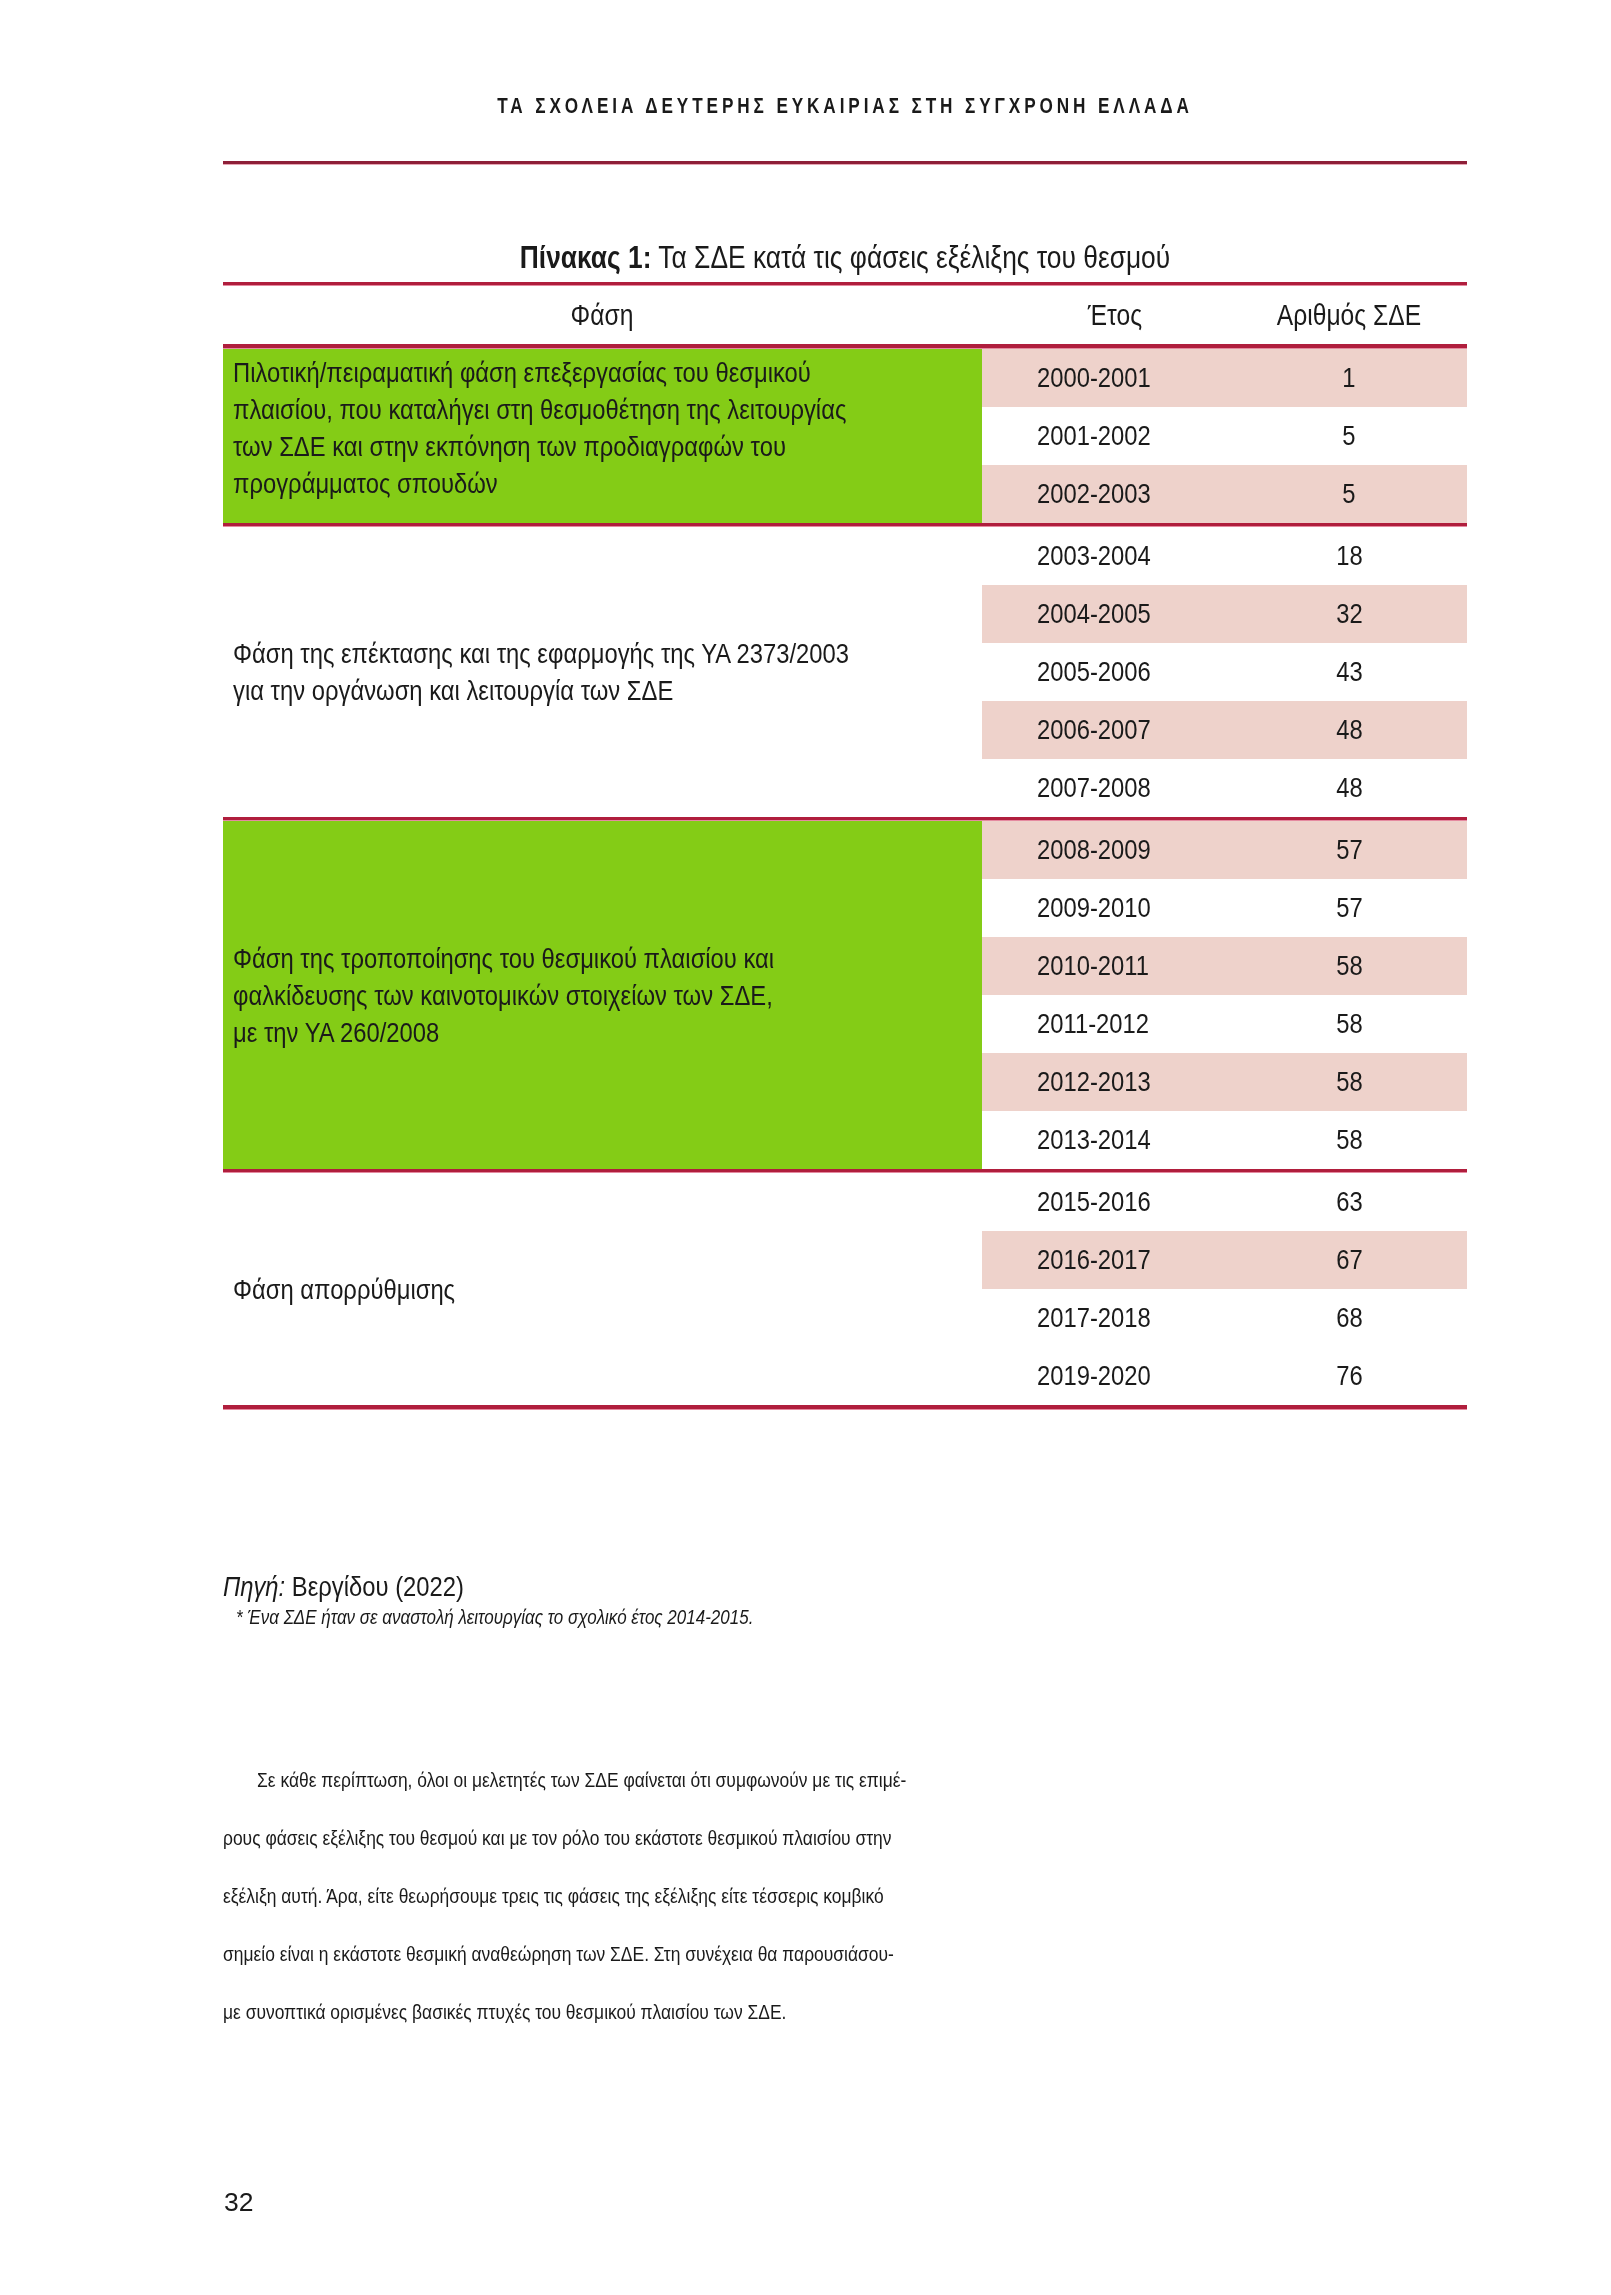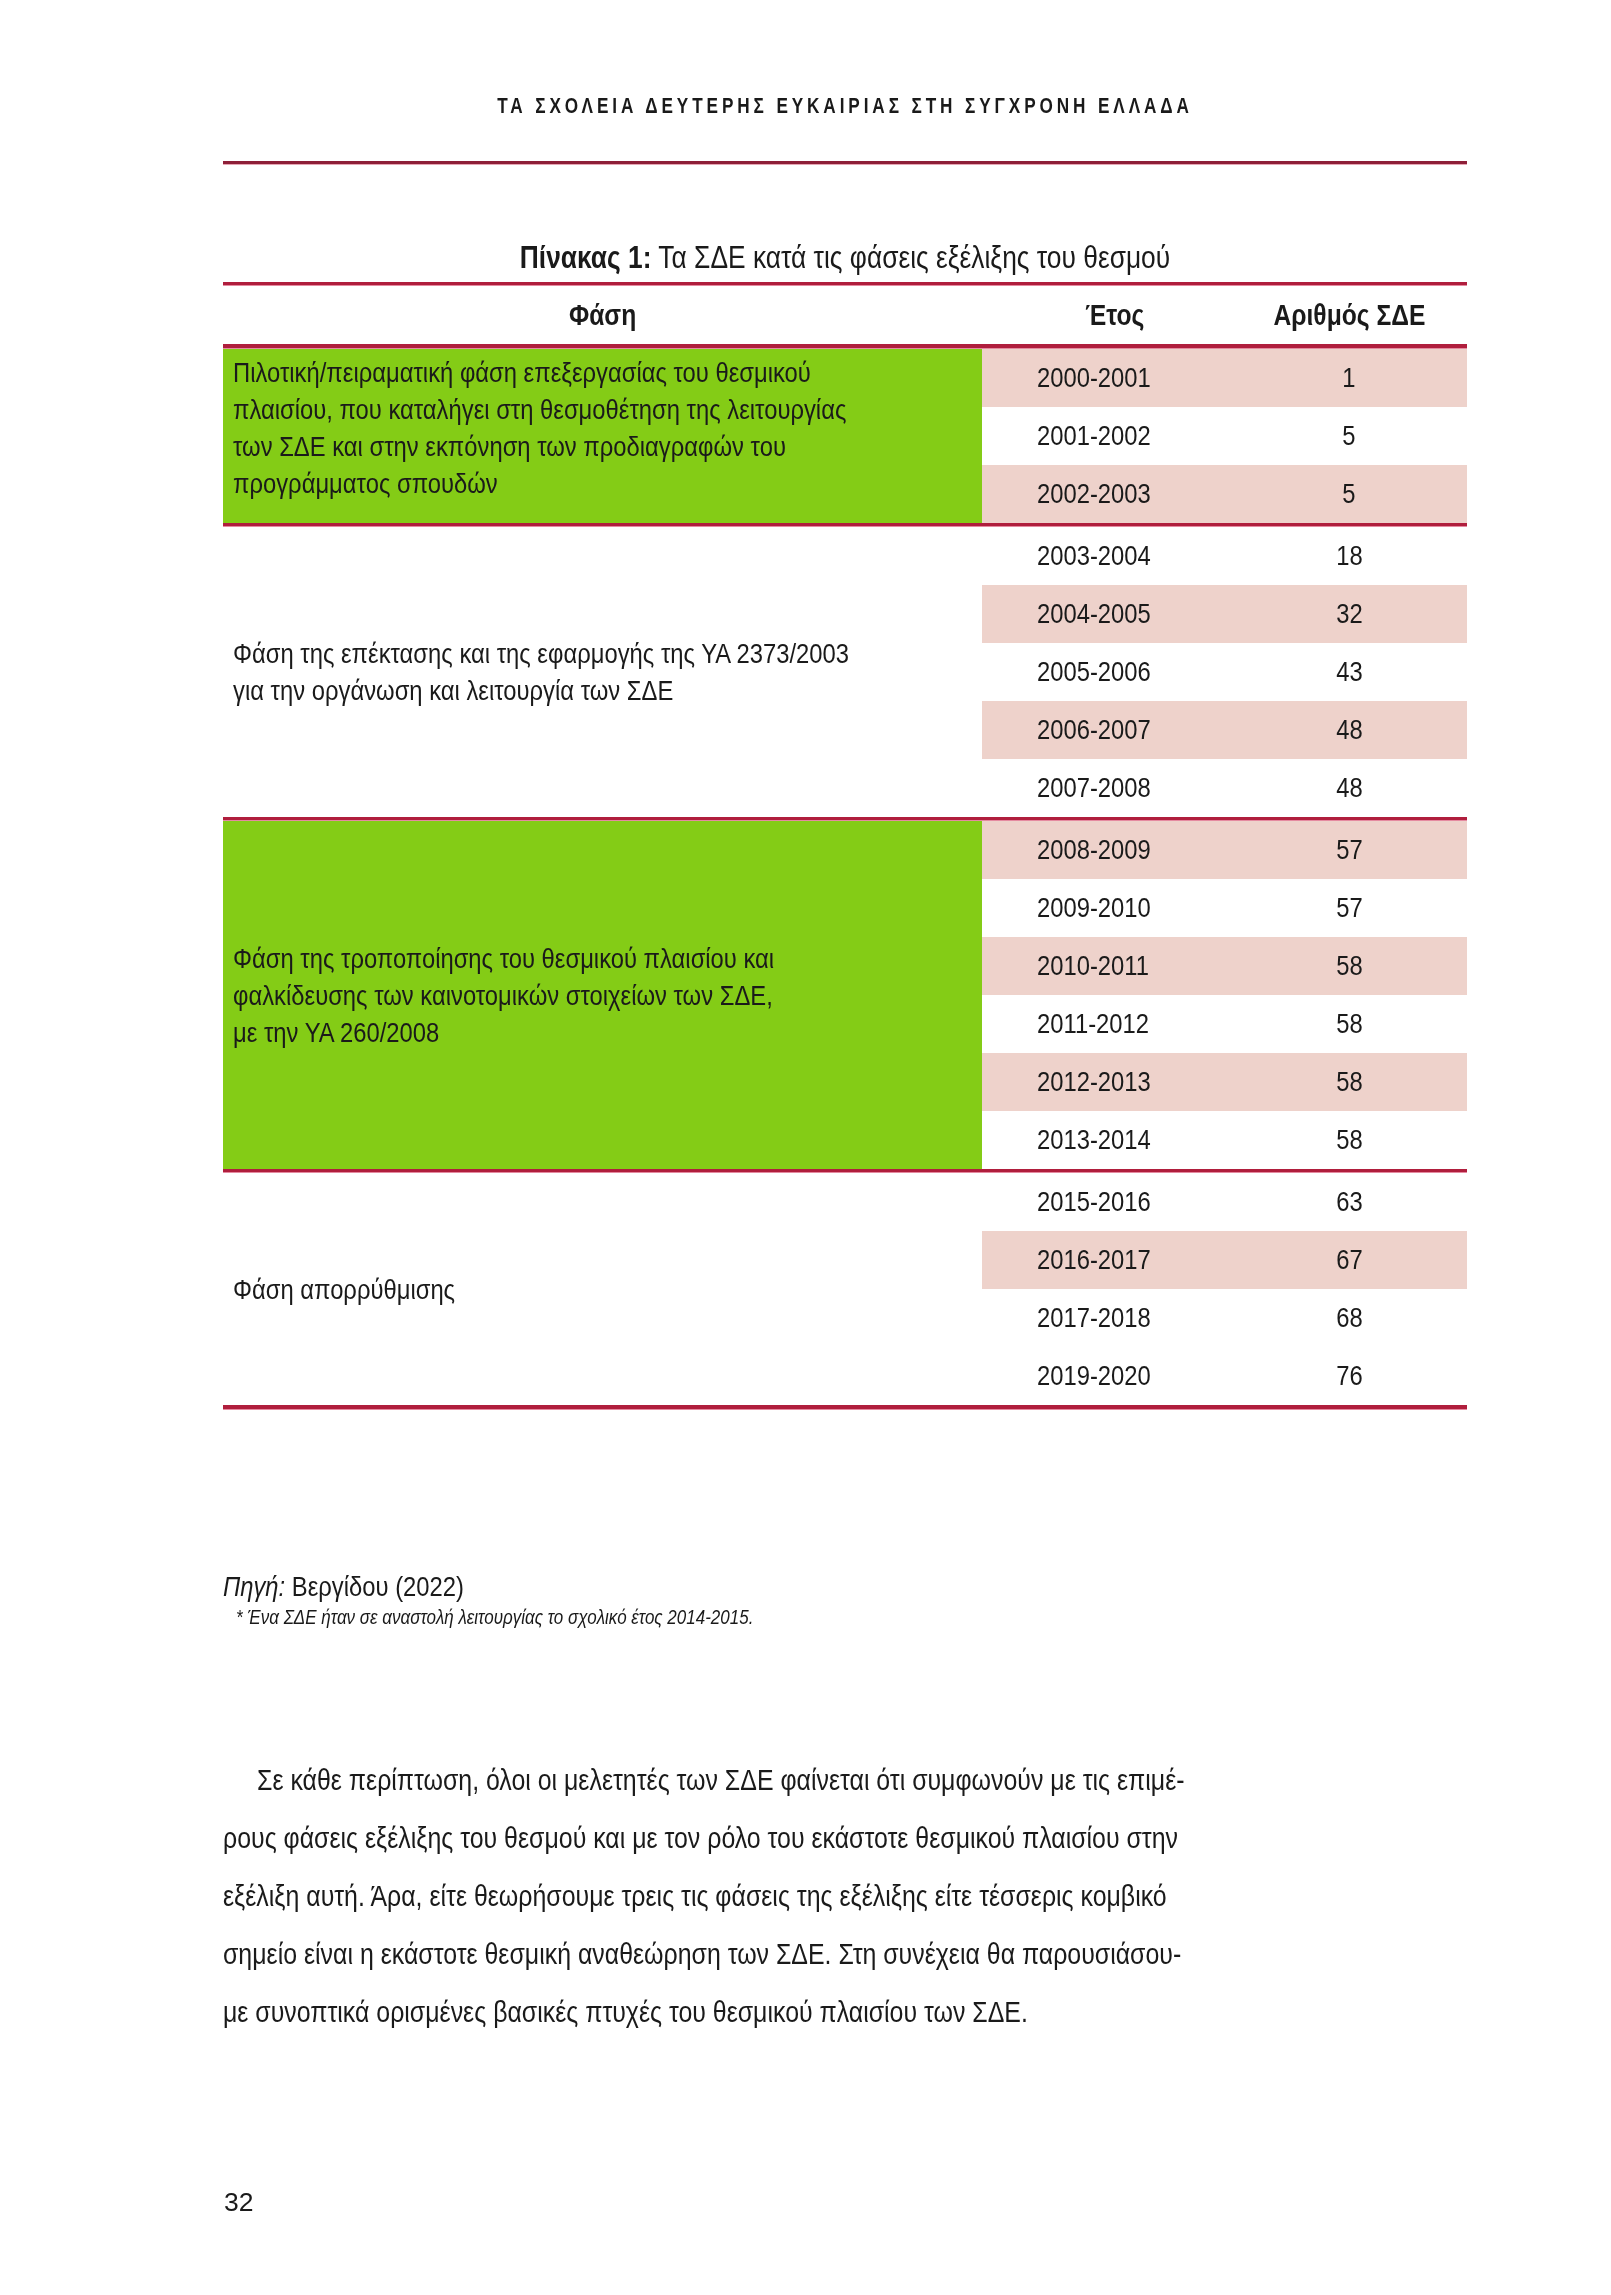"Φάση" .thead { font-weight: bold -> normal }
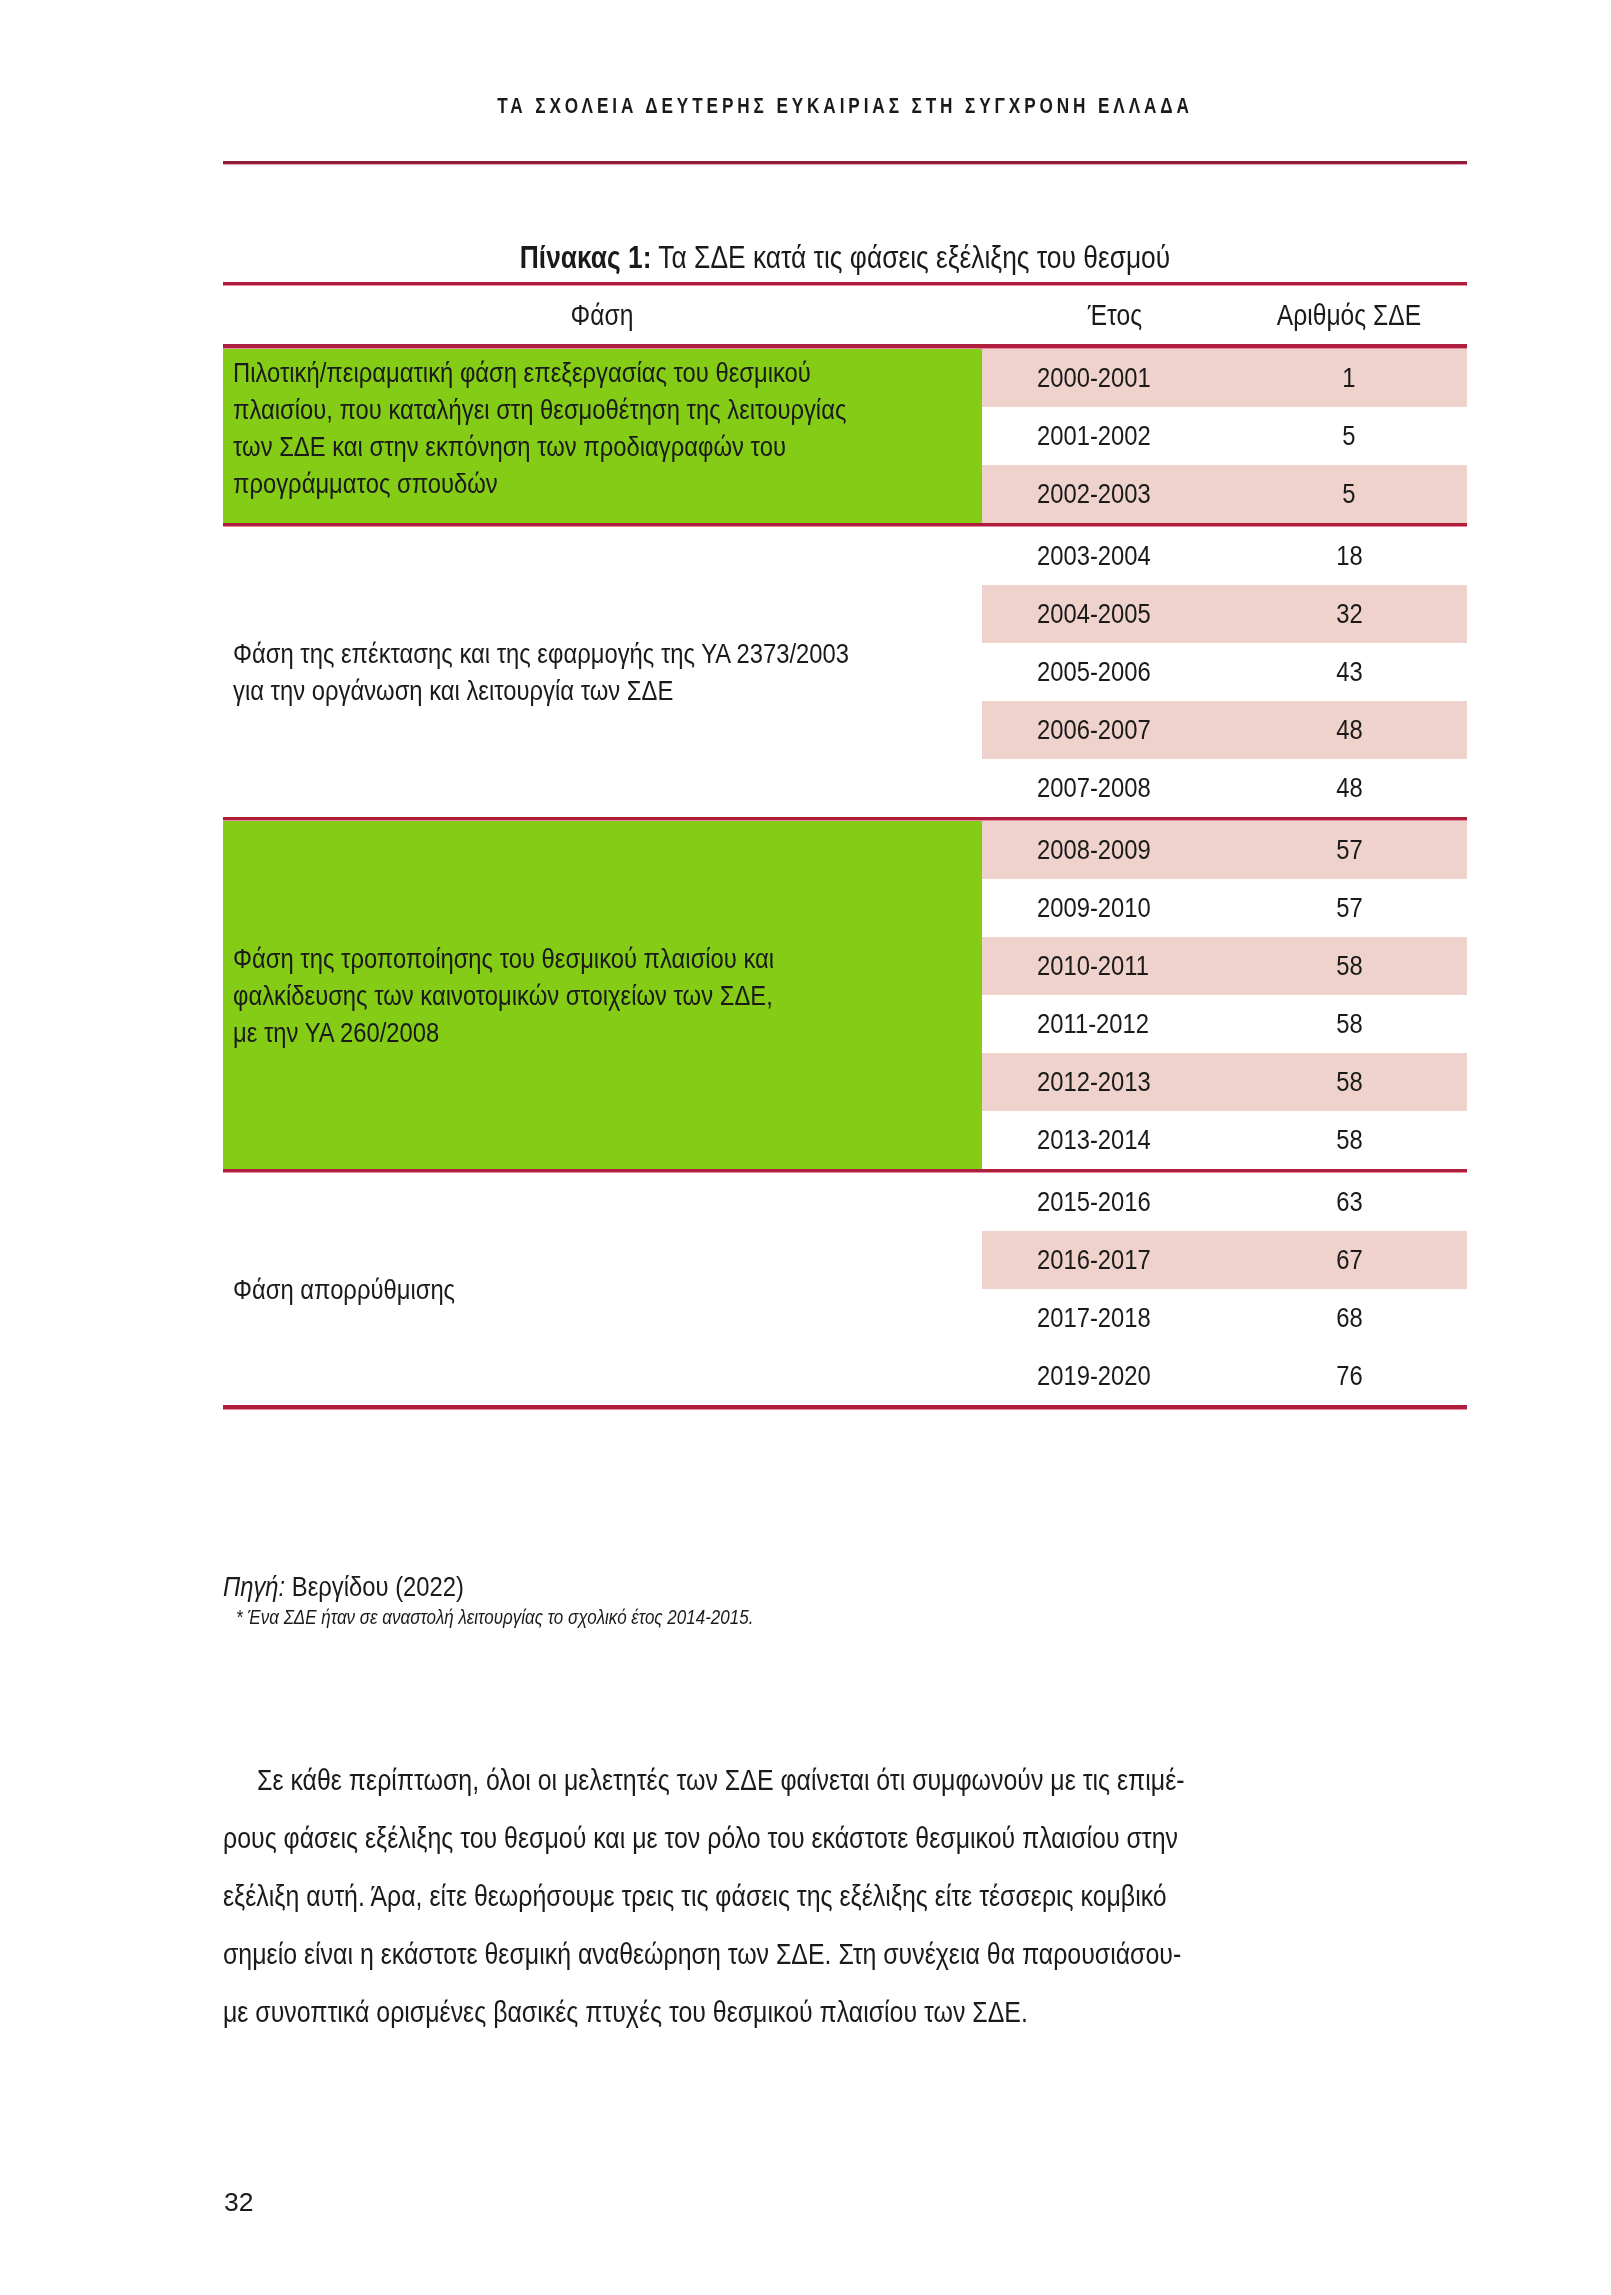"Σε κάθε περίπτωση, όλοι οι" .body-text { font-size: 30px -> 21px }
